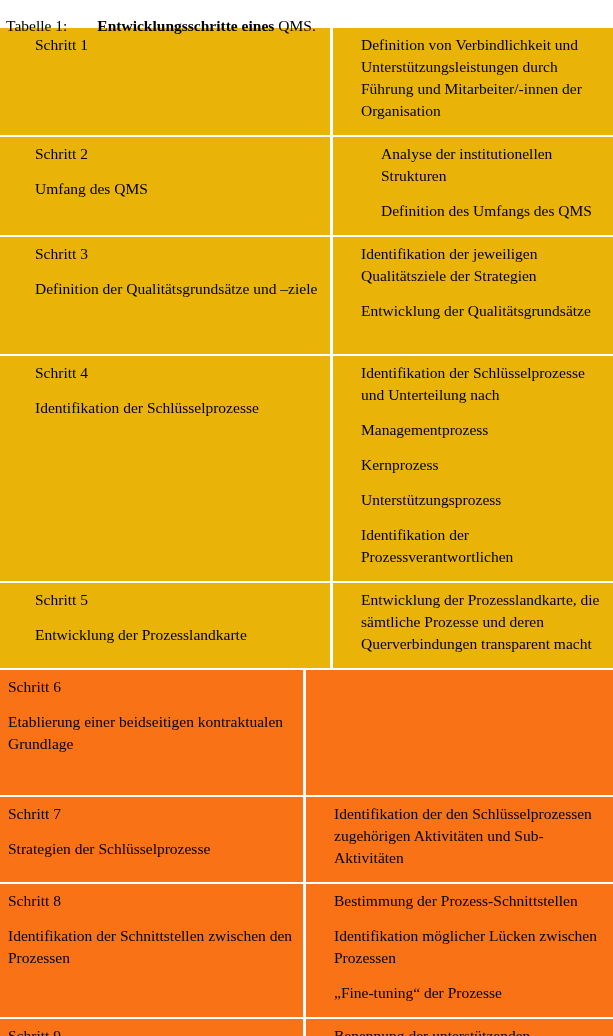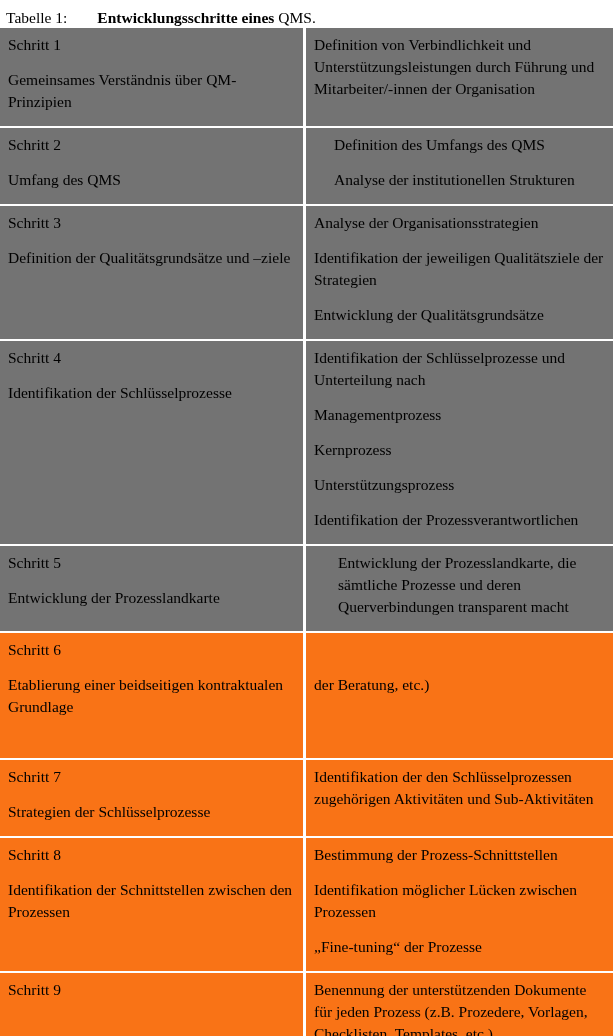"Tabelle 1: Entwicklungsschritte eines" .caption { padding: 8px 0 0 6px -> 16px 0 0 6px }
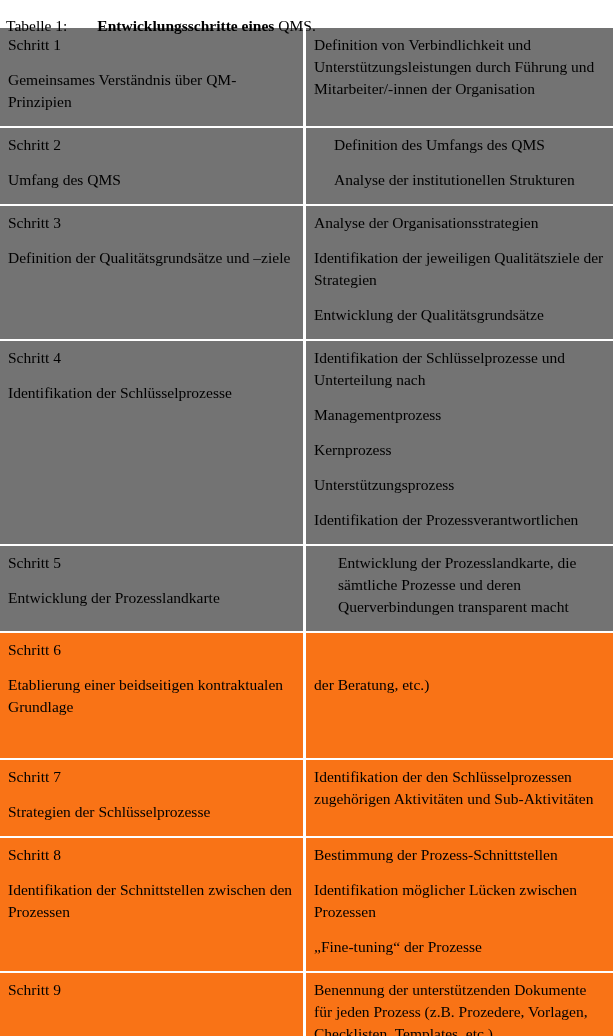"Schritt 1" .row.dark { background: #737373 -> #eab308; padding-left: none -> 27px }
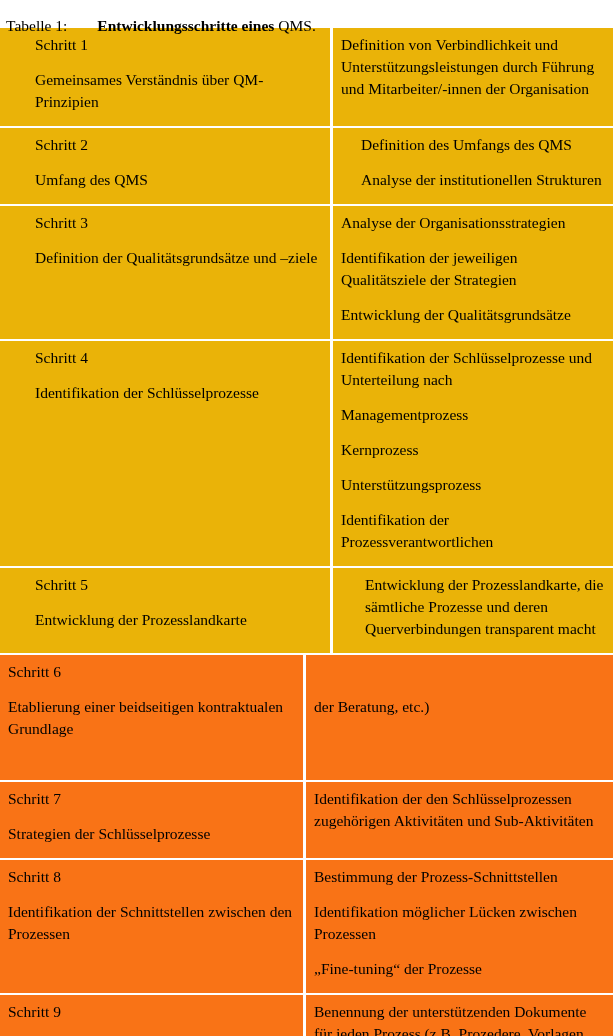"Definition von Verbindlichkeit und" .cell.right { margin-left: none -> 20px }
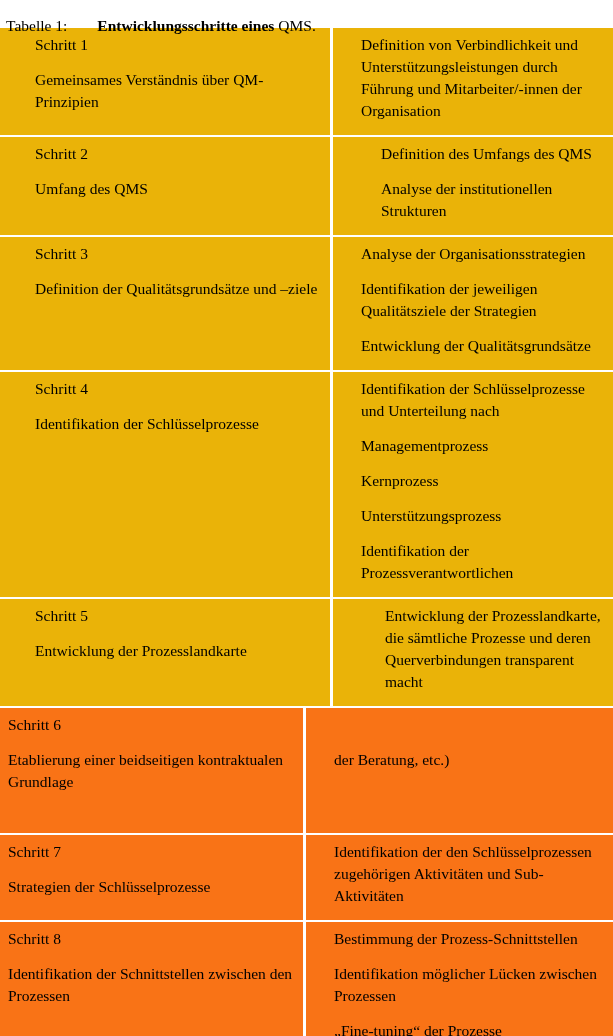"Gemeinsames Verständnis über" p { html: <p>Gemeinsames Verständnis über QM-Prinzipien</p> -> none }
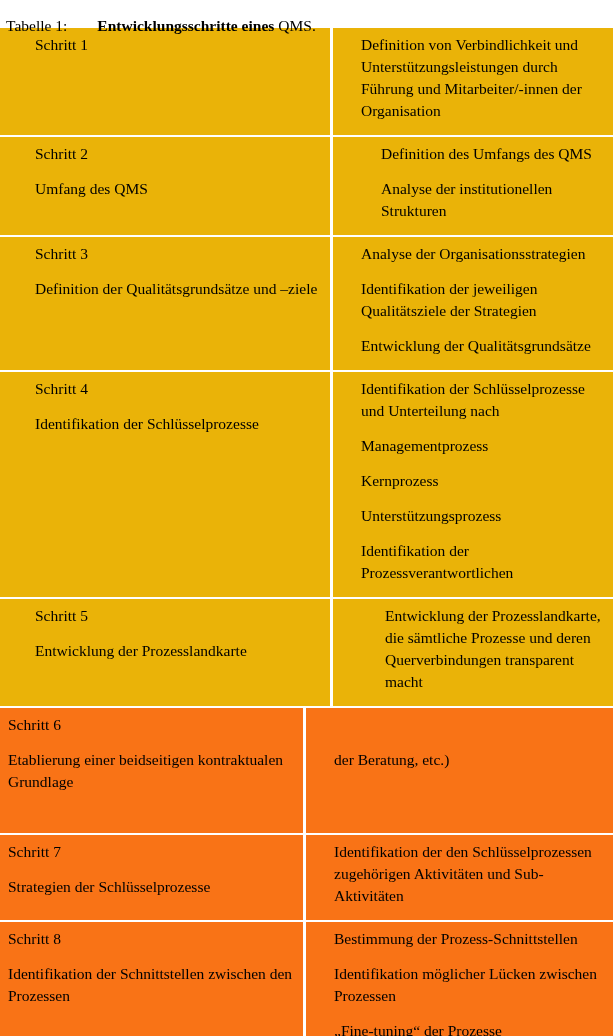"Definition des Umfangs des QMS" p { order: before "Analyse der institutionellen Strukturen" -> after "Analyse der institutionellen Strukturen" }
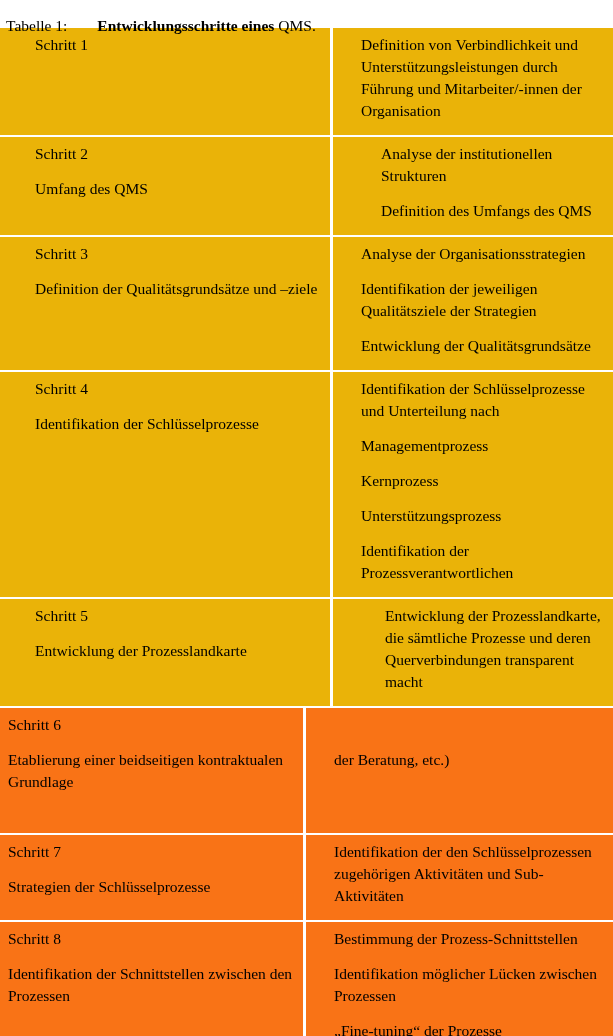"Analyse der Organisationsstrategien" p { html: <p>Analyse der Organisationsstrategien</p> -> none }
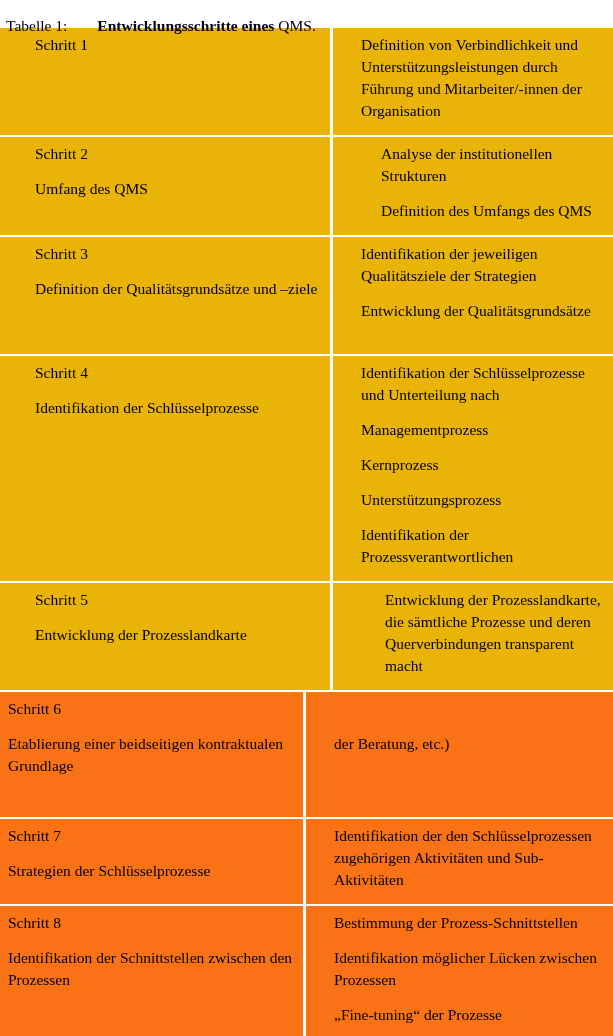"Schritt 5" div.row { gap: 24px -> none }
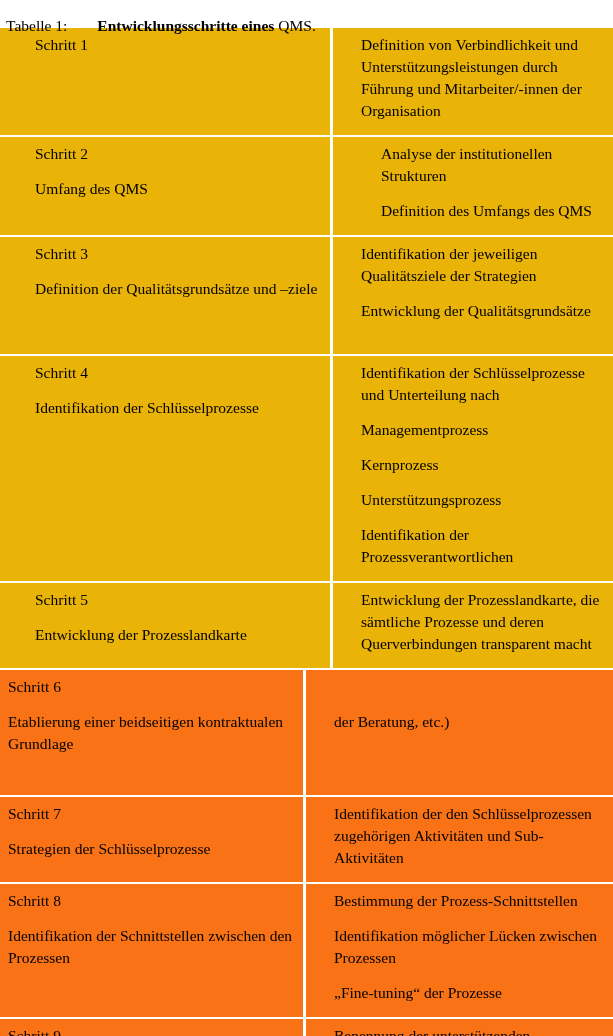"der Beratung, etc.)" p { html: <p>der Beratung, etc.)</p> -> none }
